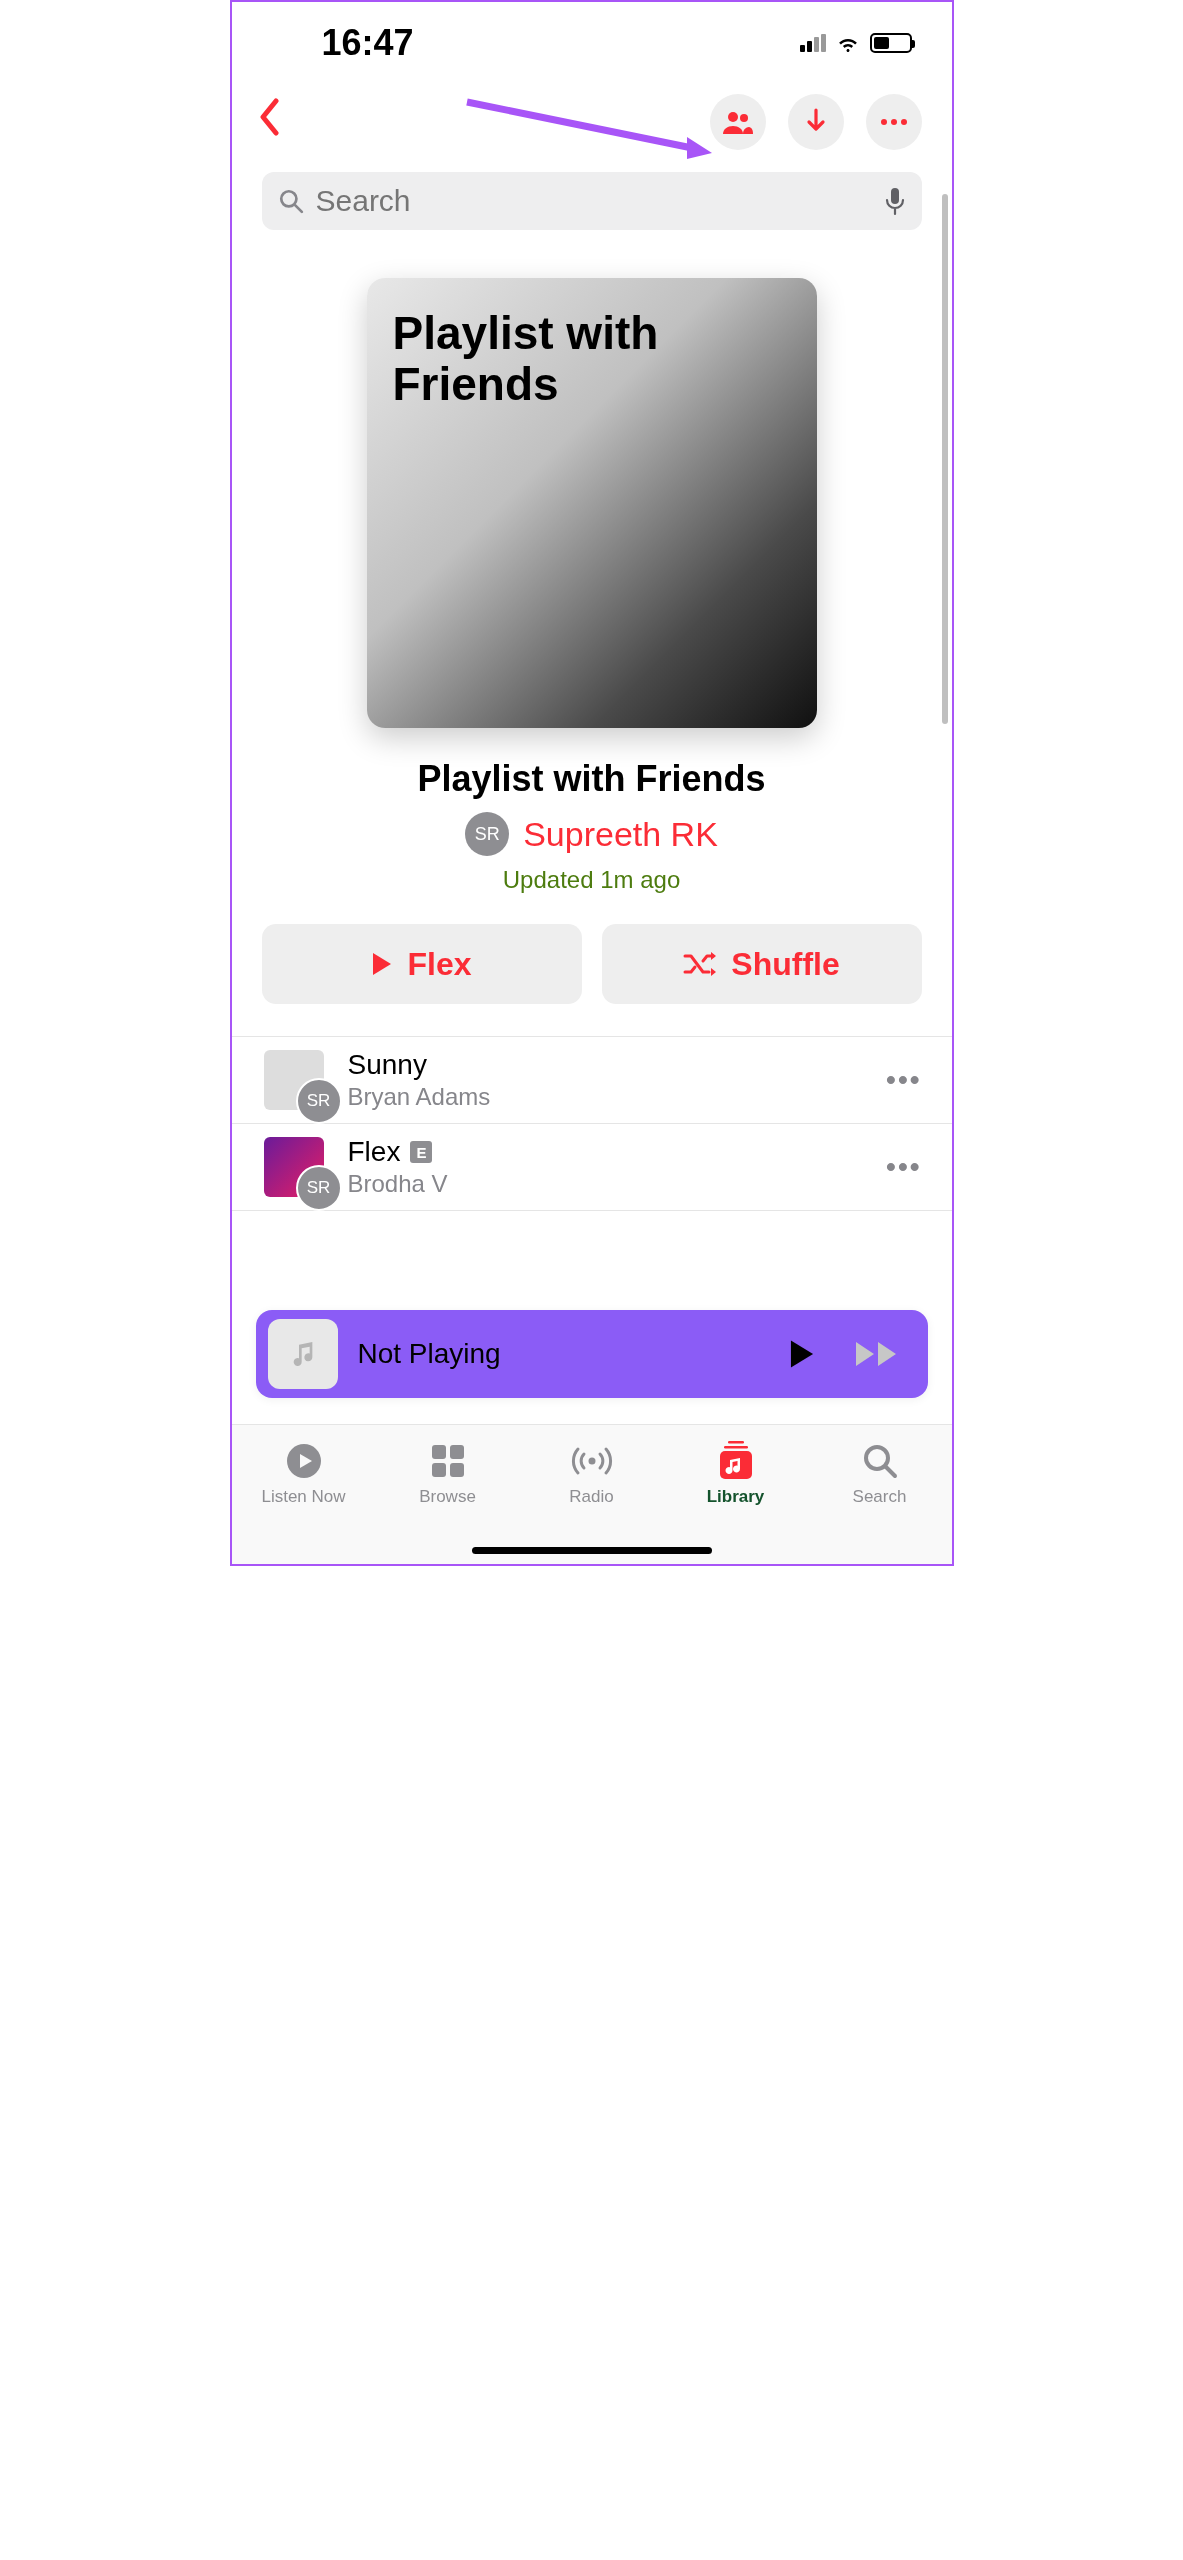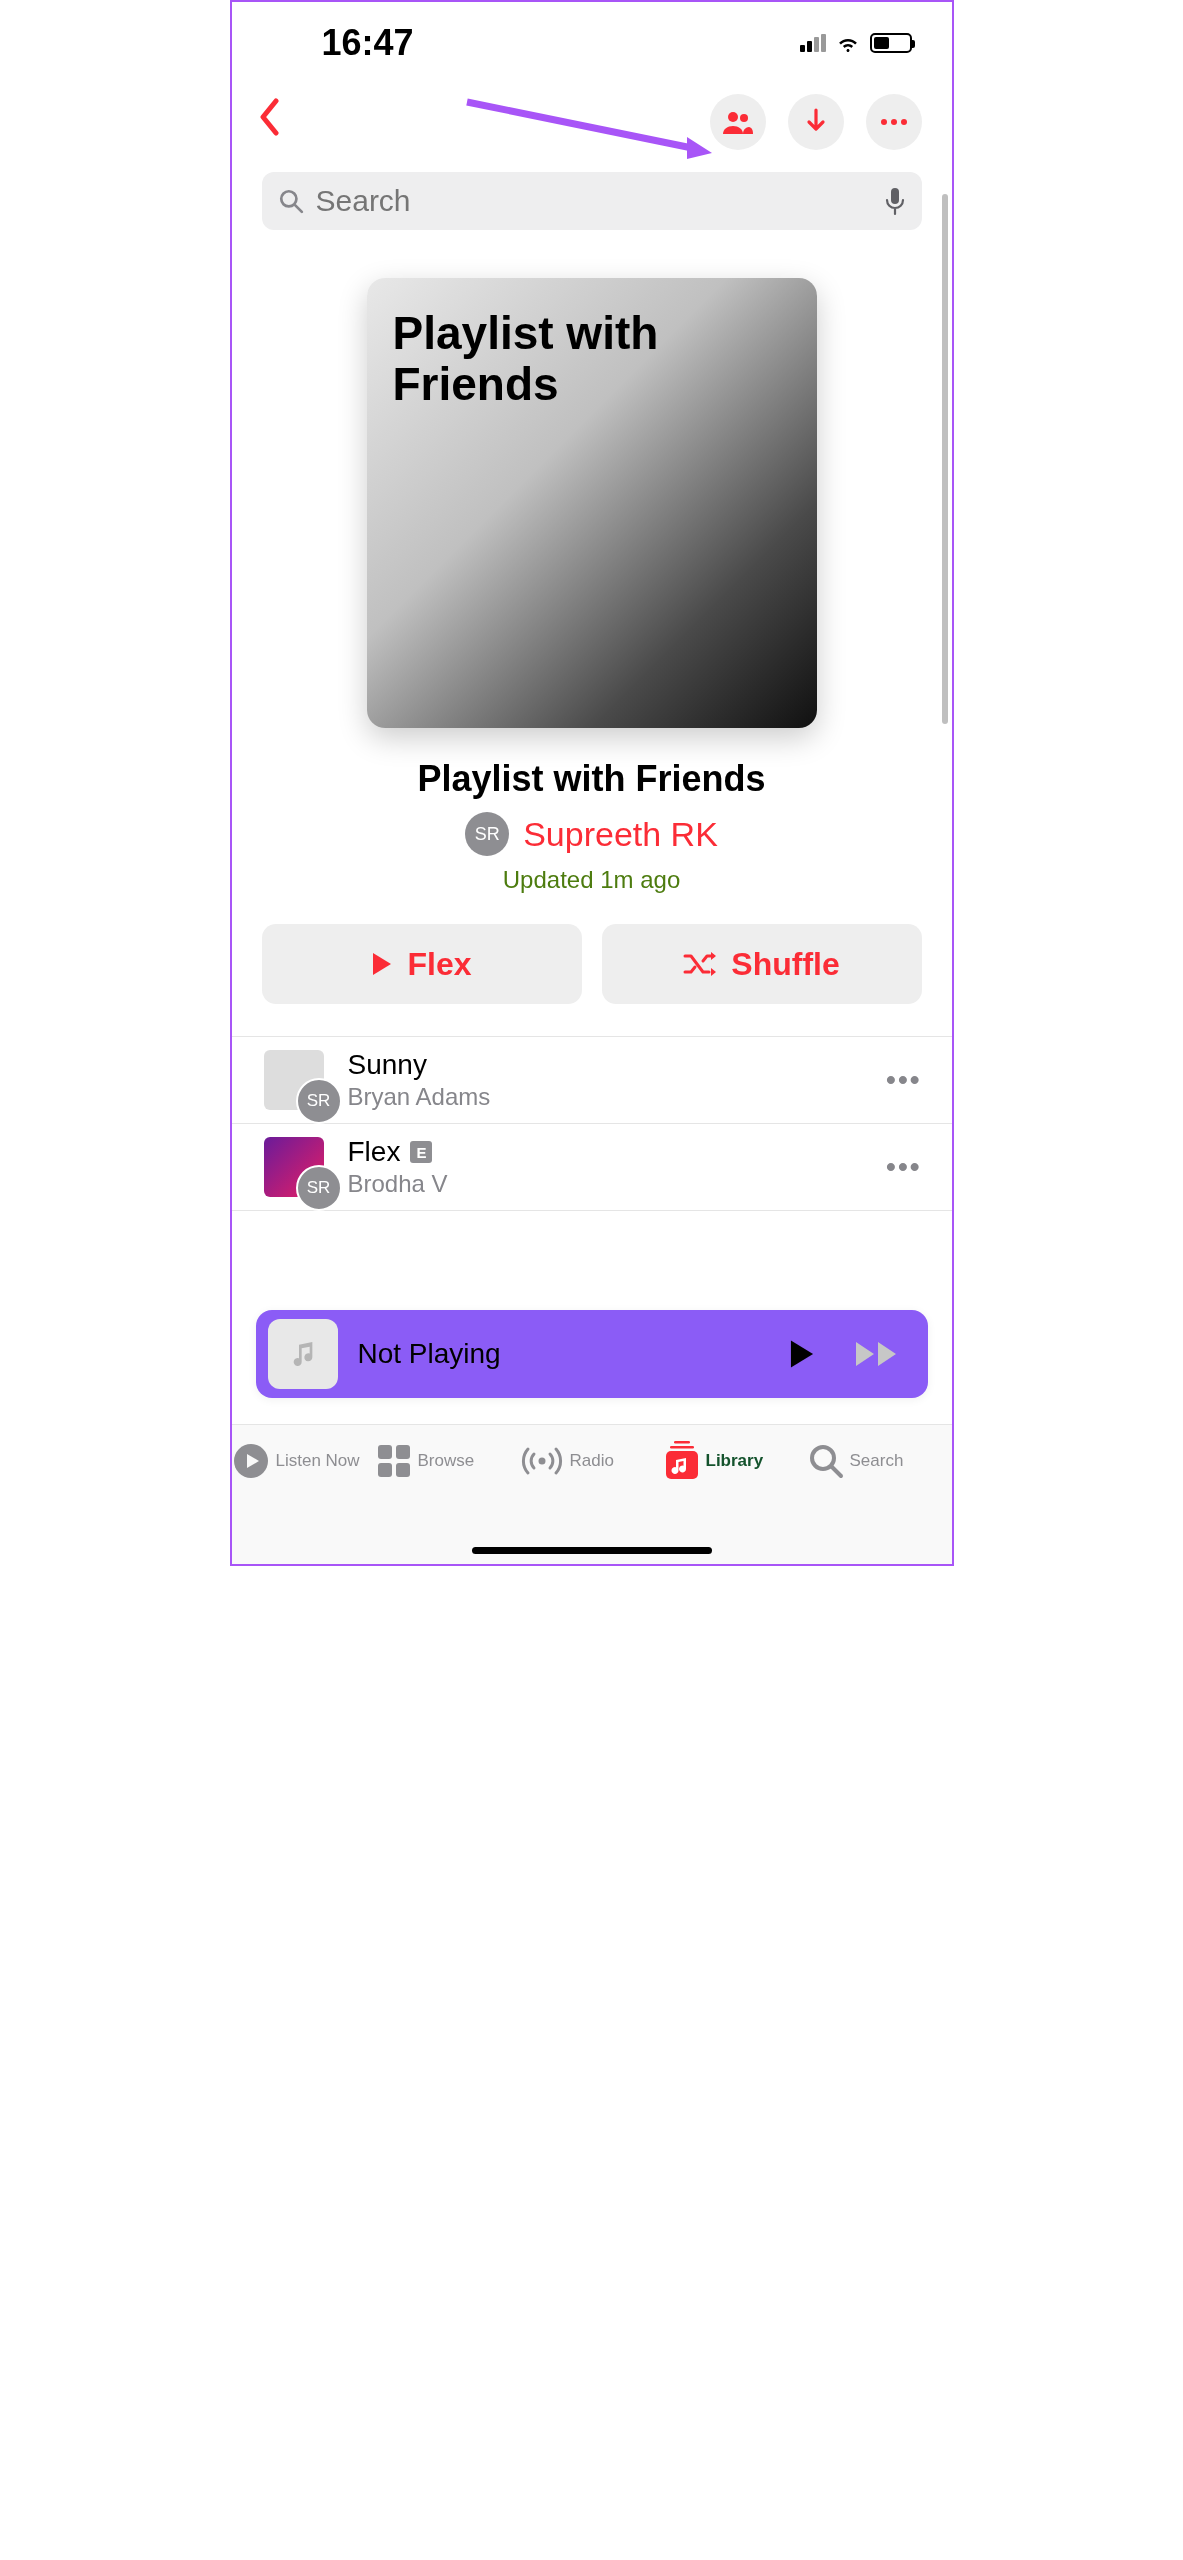"Listen Now" .tab { flex-direction: none -> column }
